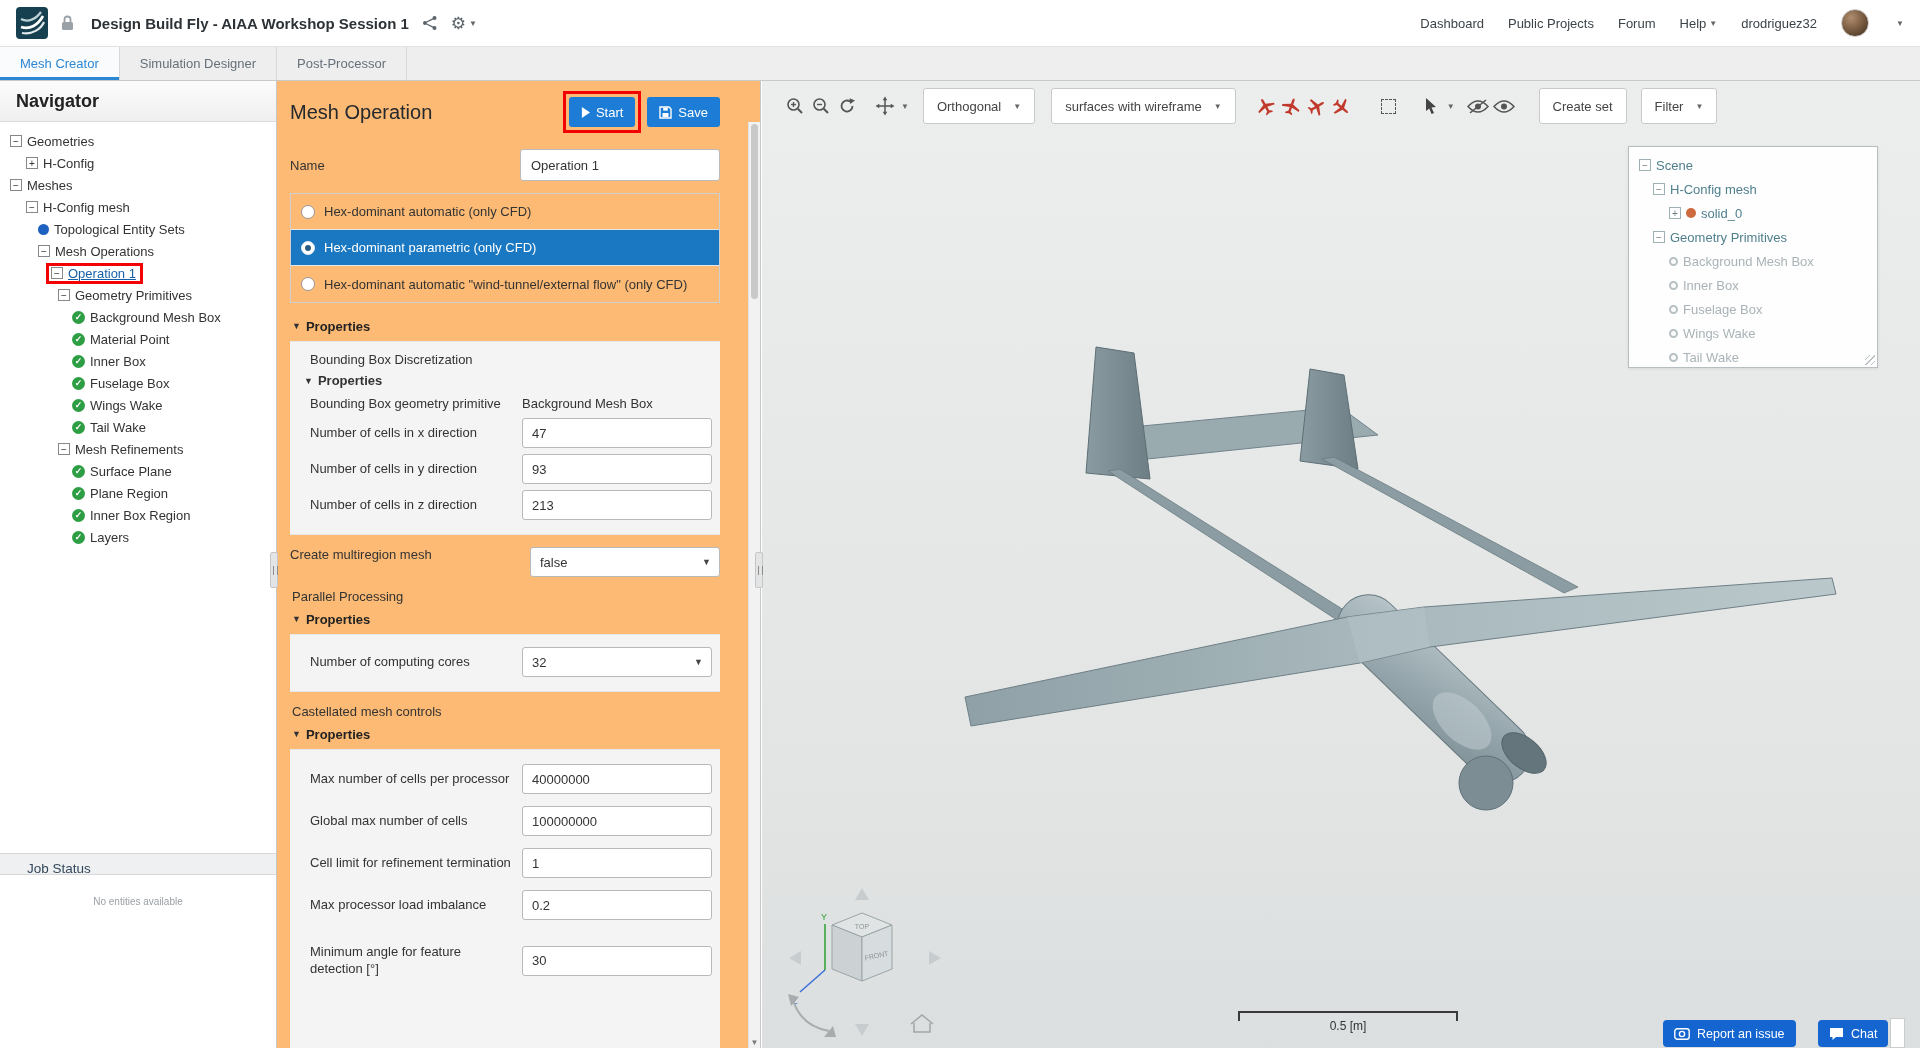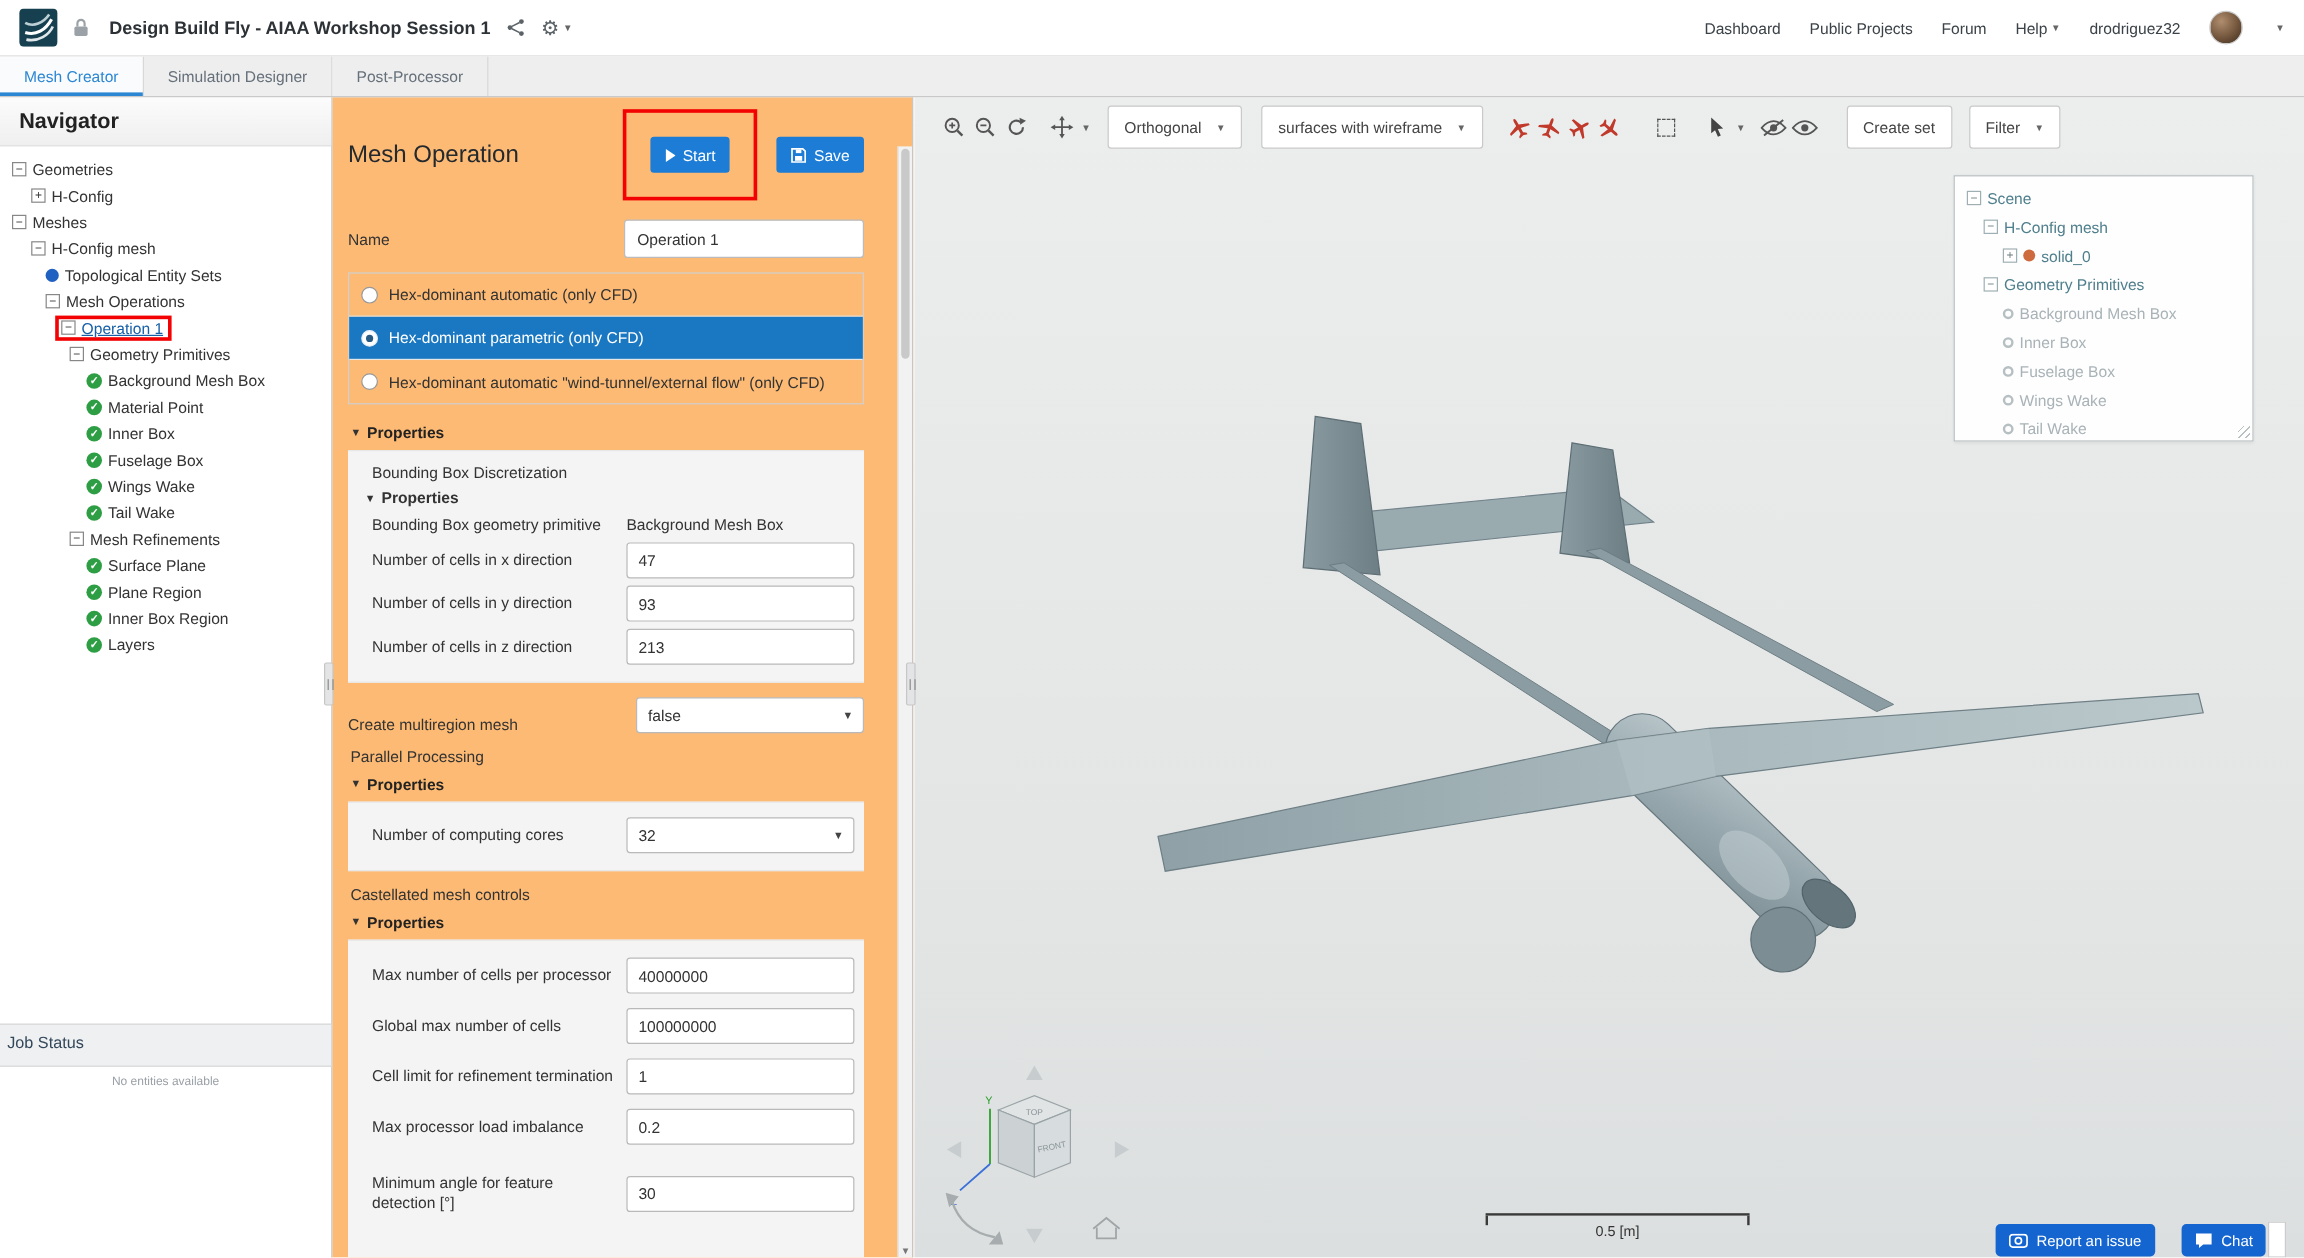"Start" .start-annot { margin-right: 16px -> 6px; padding: 20px -> 3px }
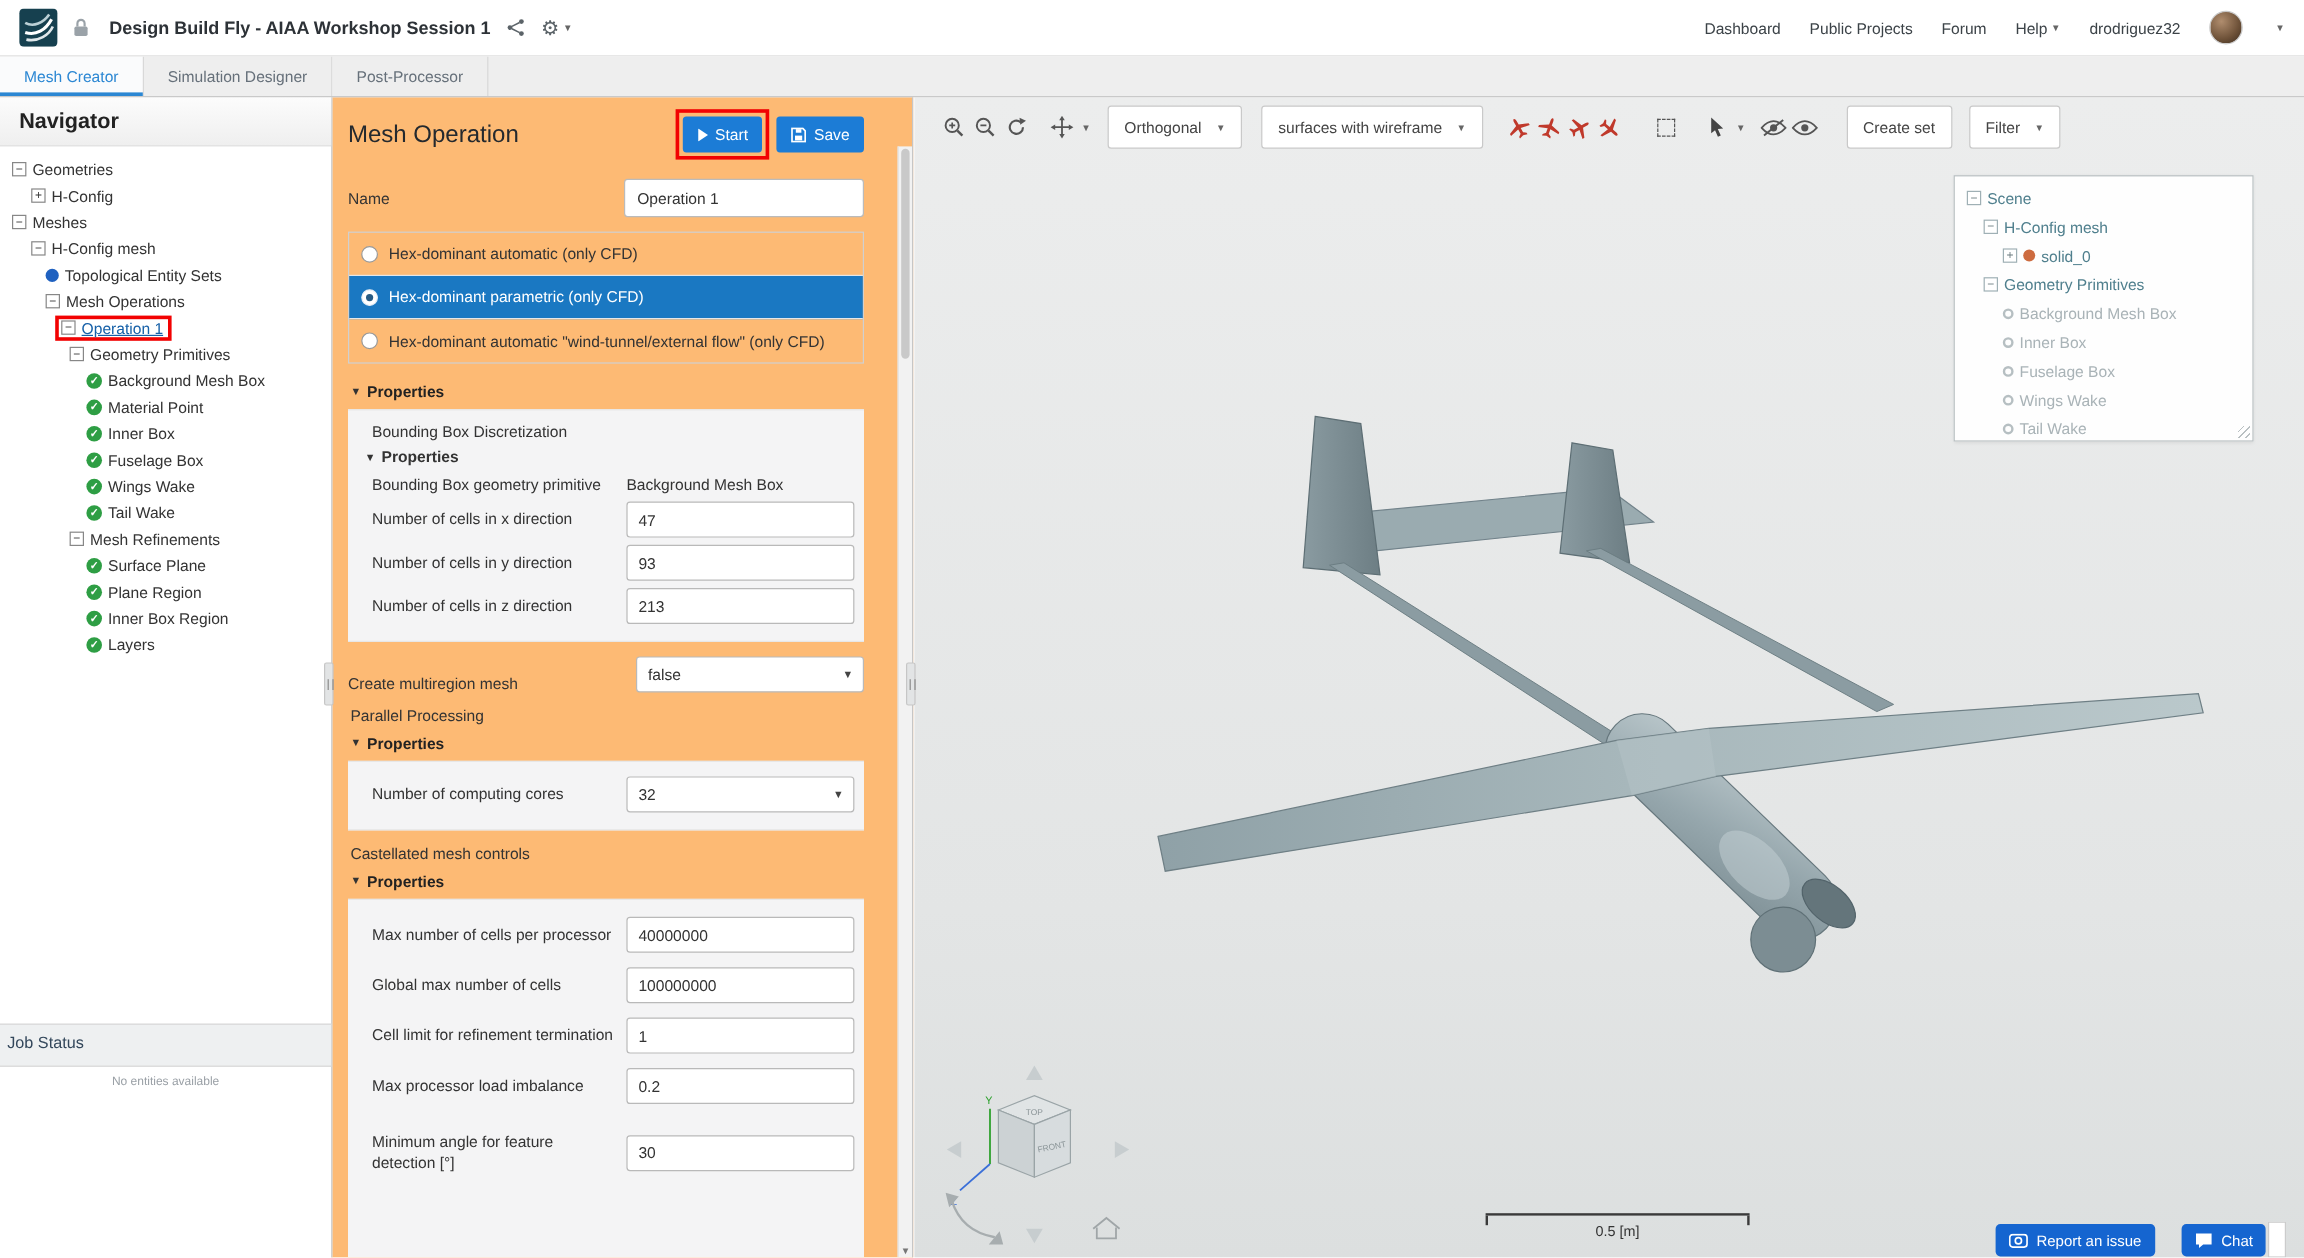"Create multiregion mesh" .plain-row { align-items: flex-end -> flex-start }
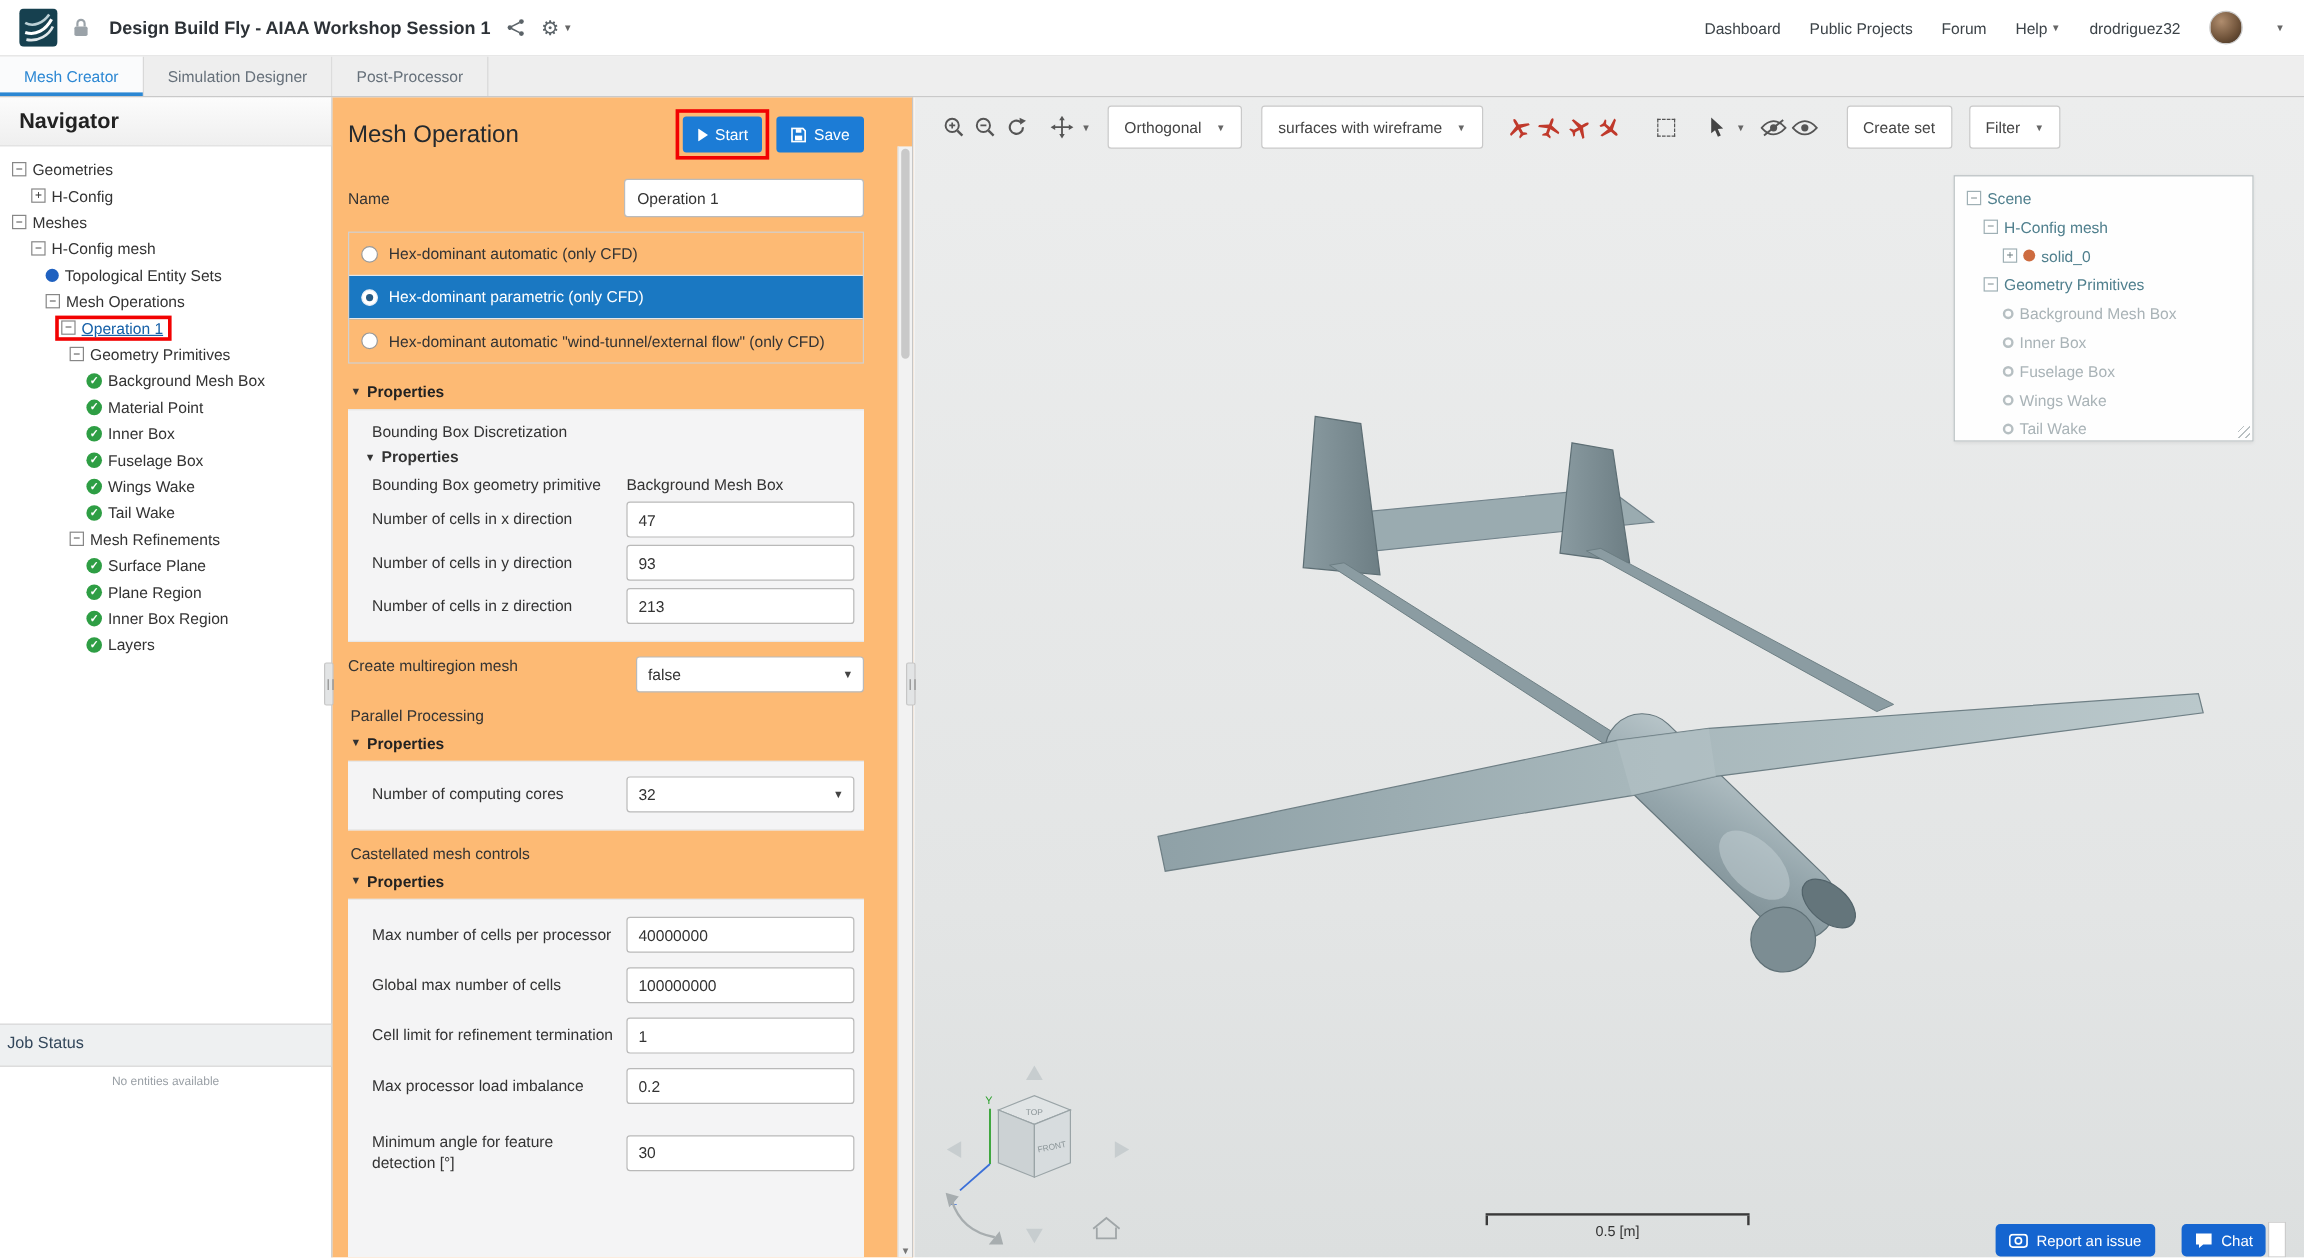"Job Status" .job-status { height: 36px -> 22px; padding-left: 6px -> 27px }
